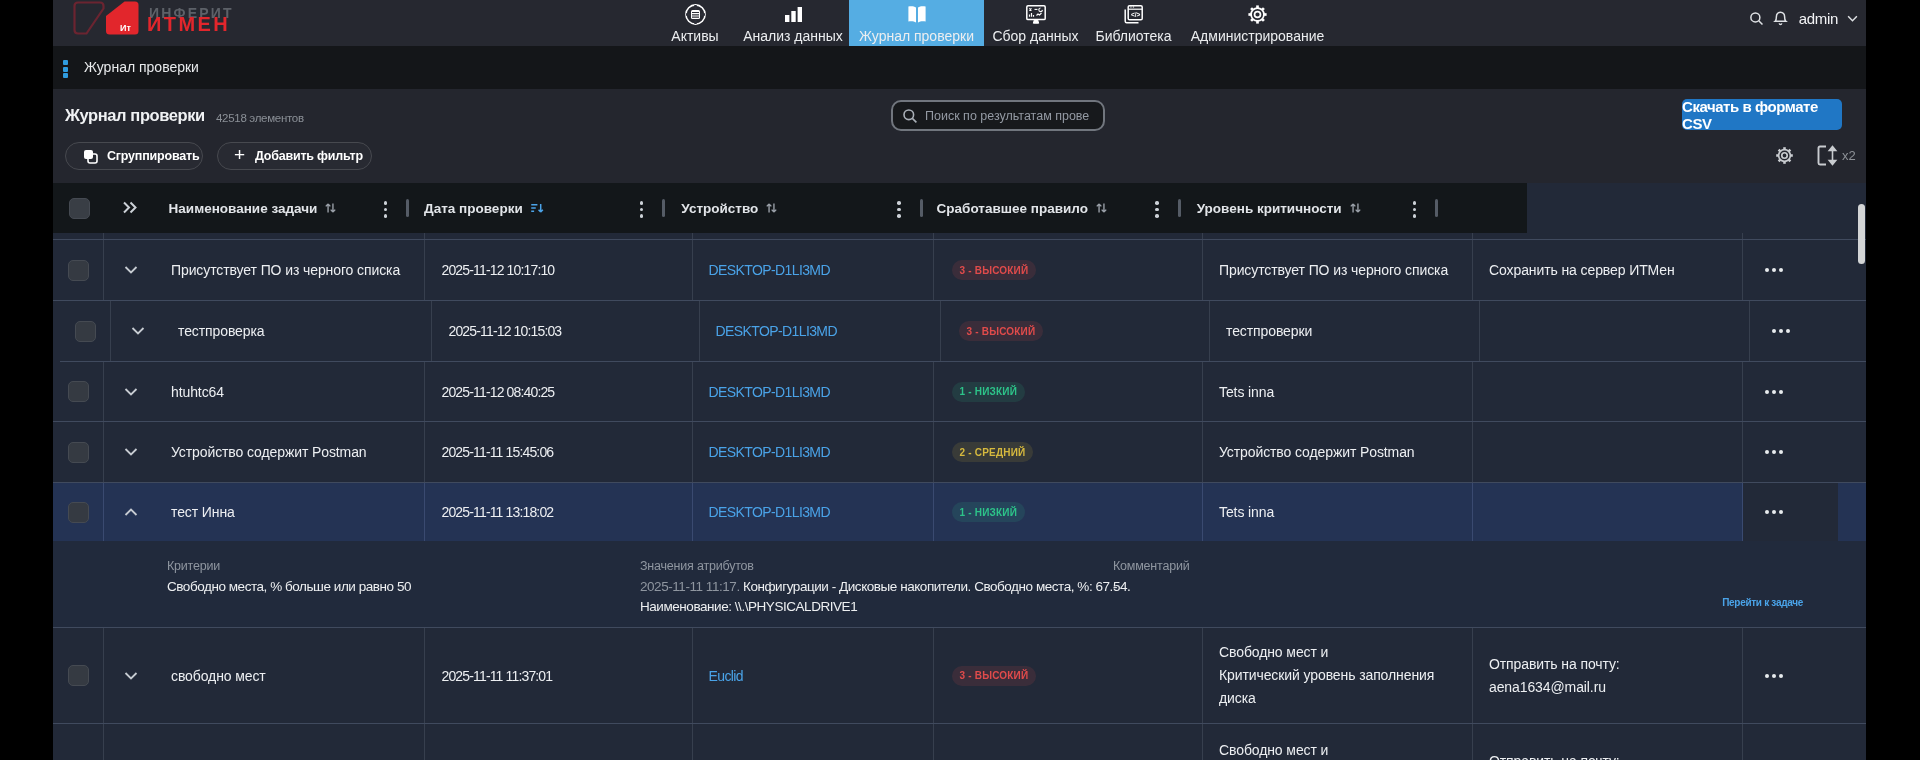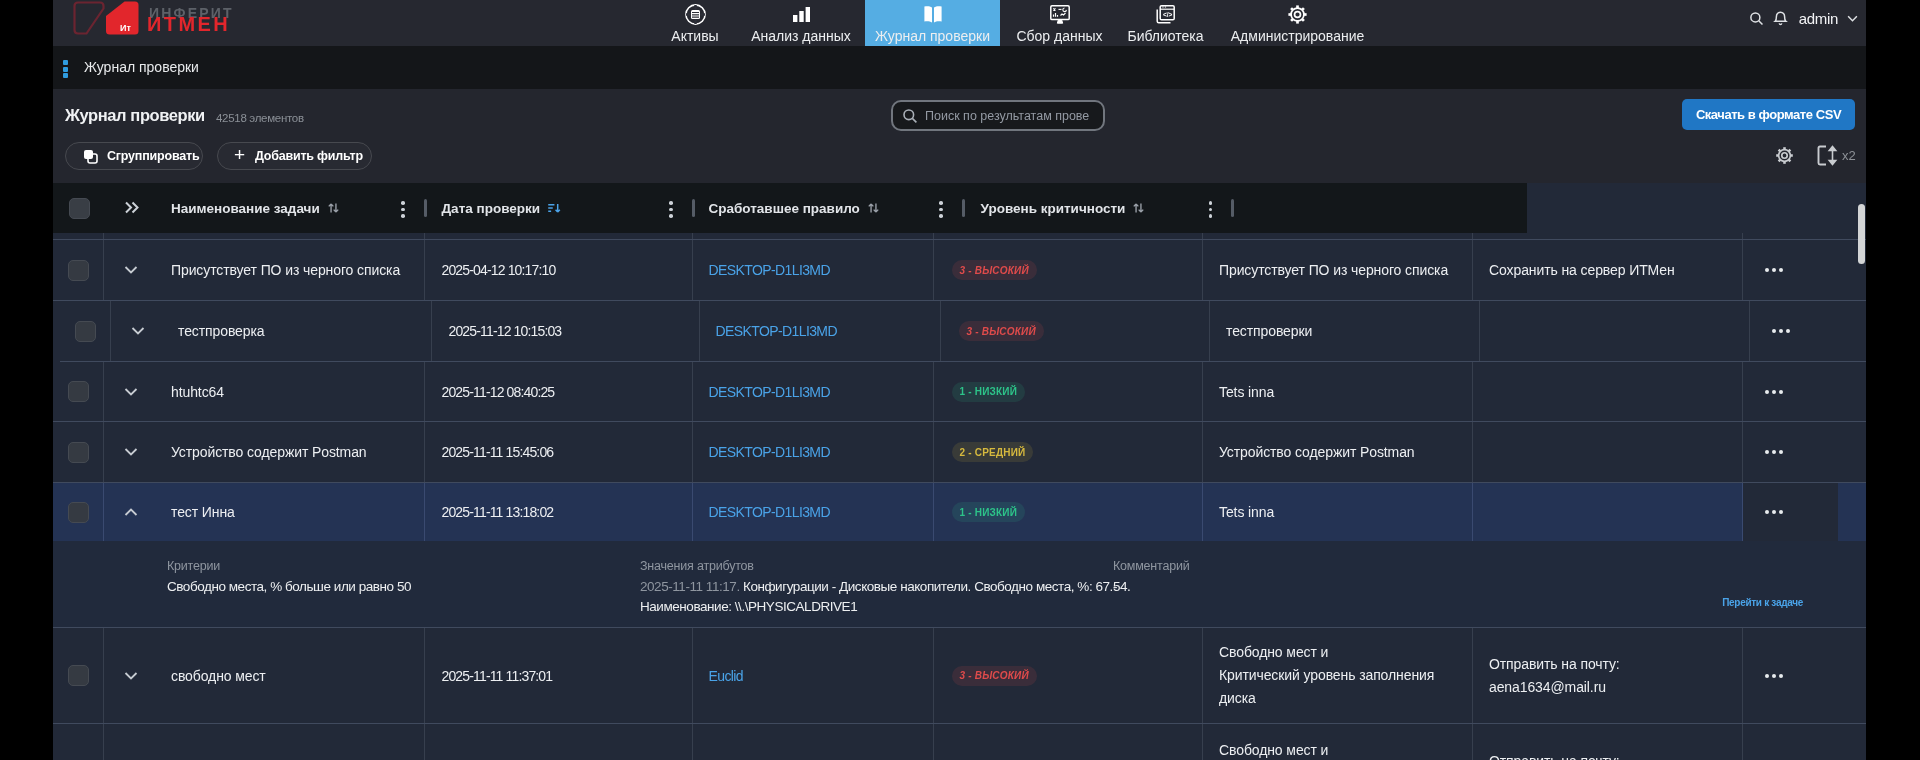"Активы" .tabs { gap: 8px -> none }
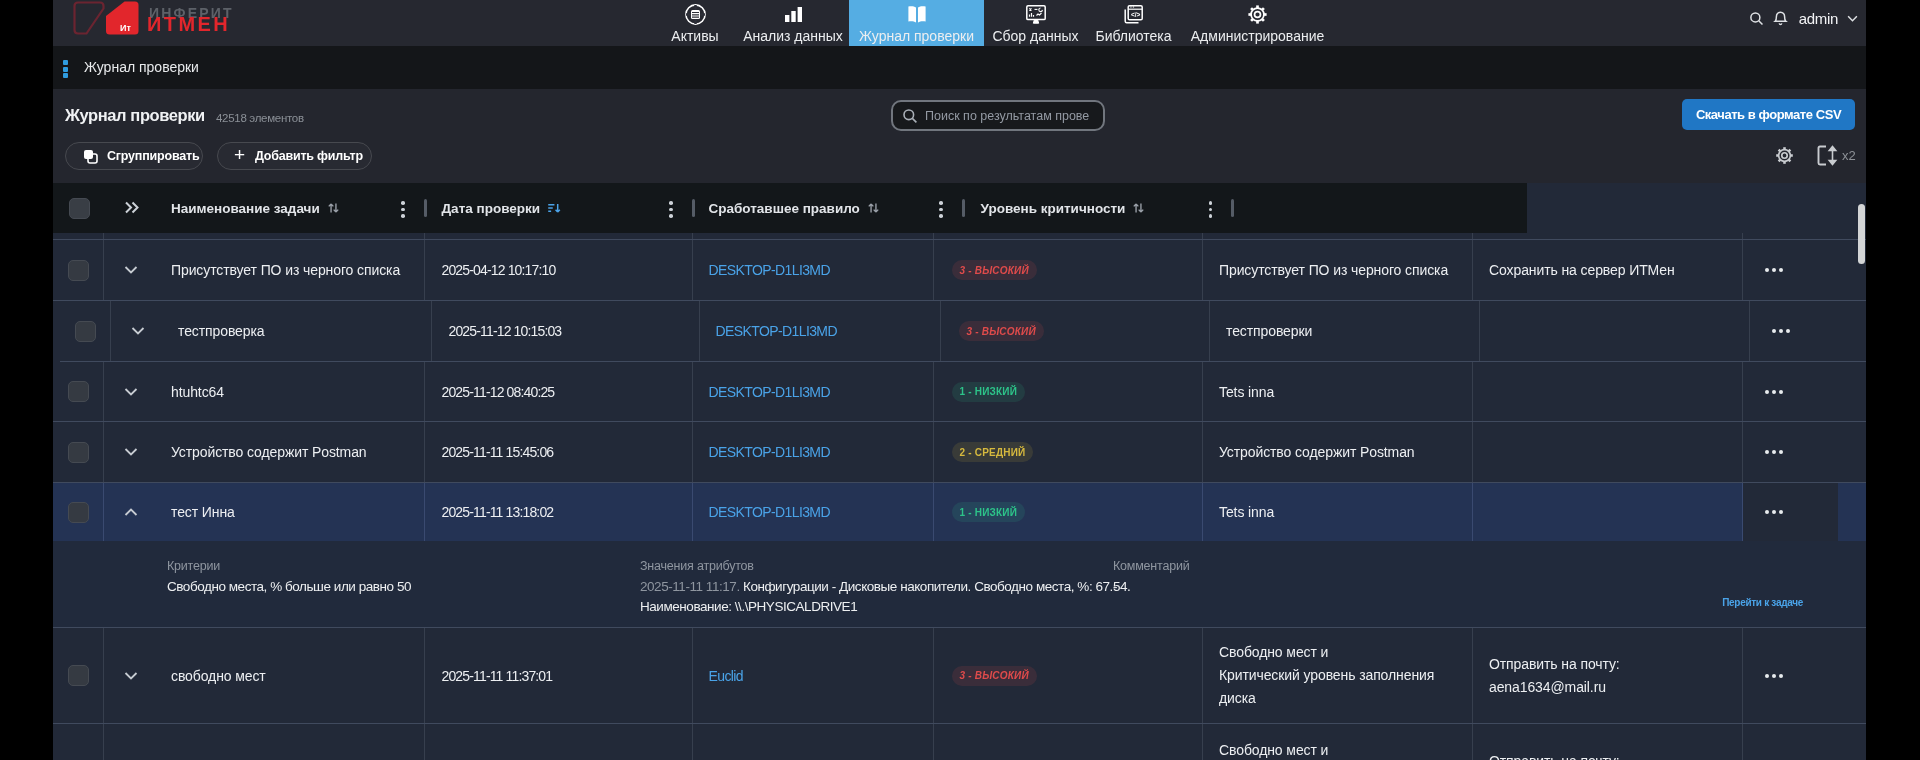"Скачать в формате CSV" .csv { font-size: 13px -> 15px; width: 173px -> 160px }
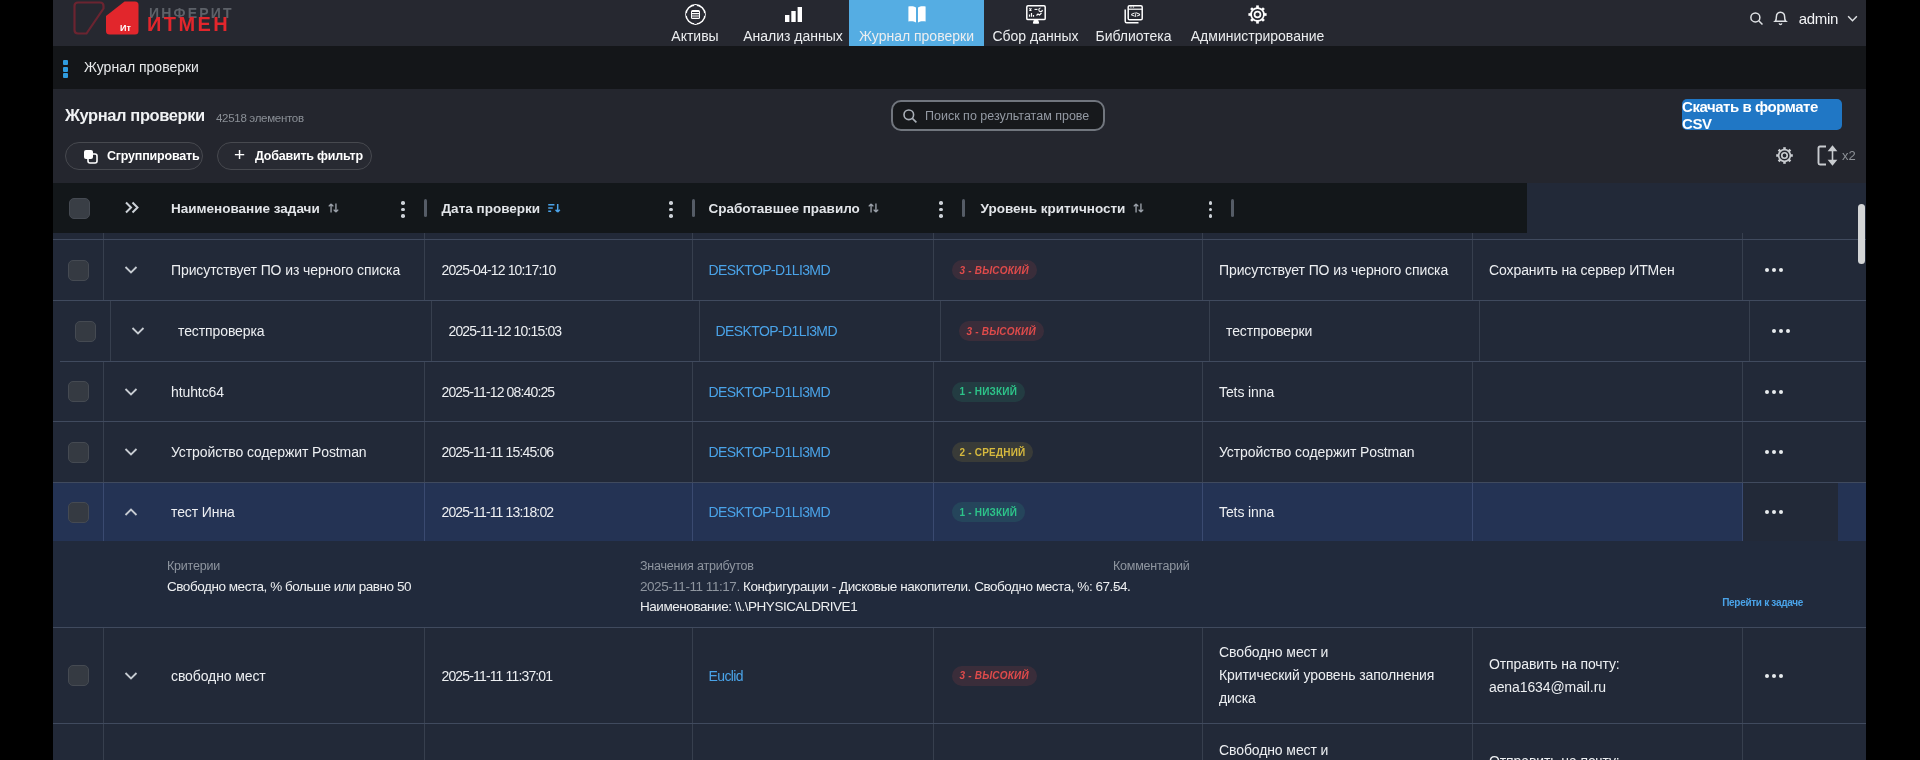"Устройство" div.th { html: none -> <div>Устройство <svg> <path></path> <path></path> </svg> <div> <i></i> <i></i> <i></i> </div> <div></div> </div> }
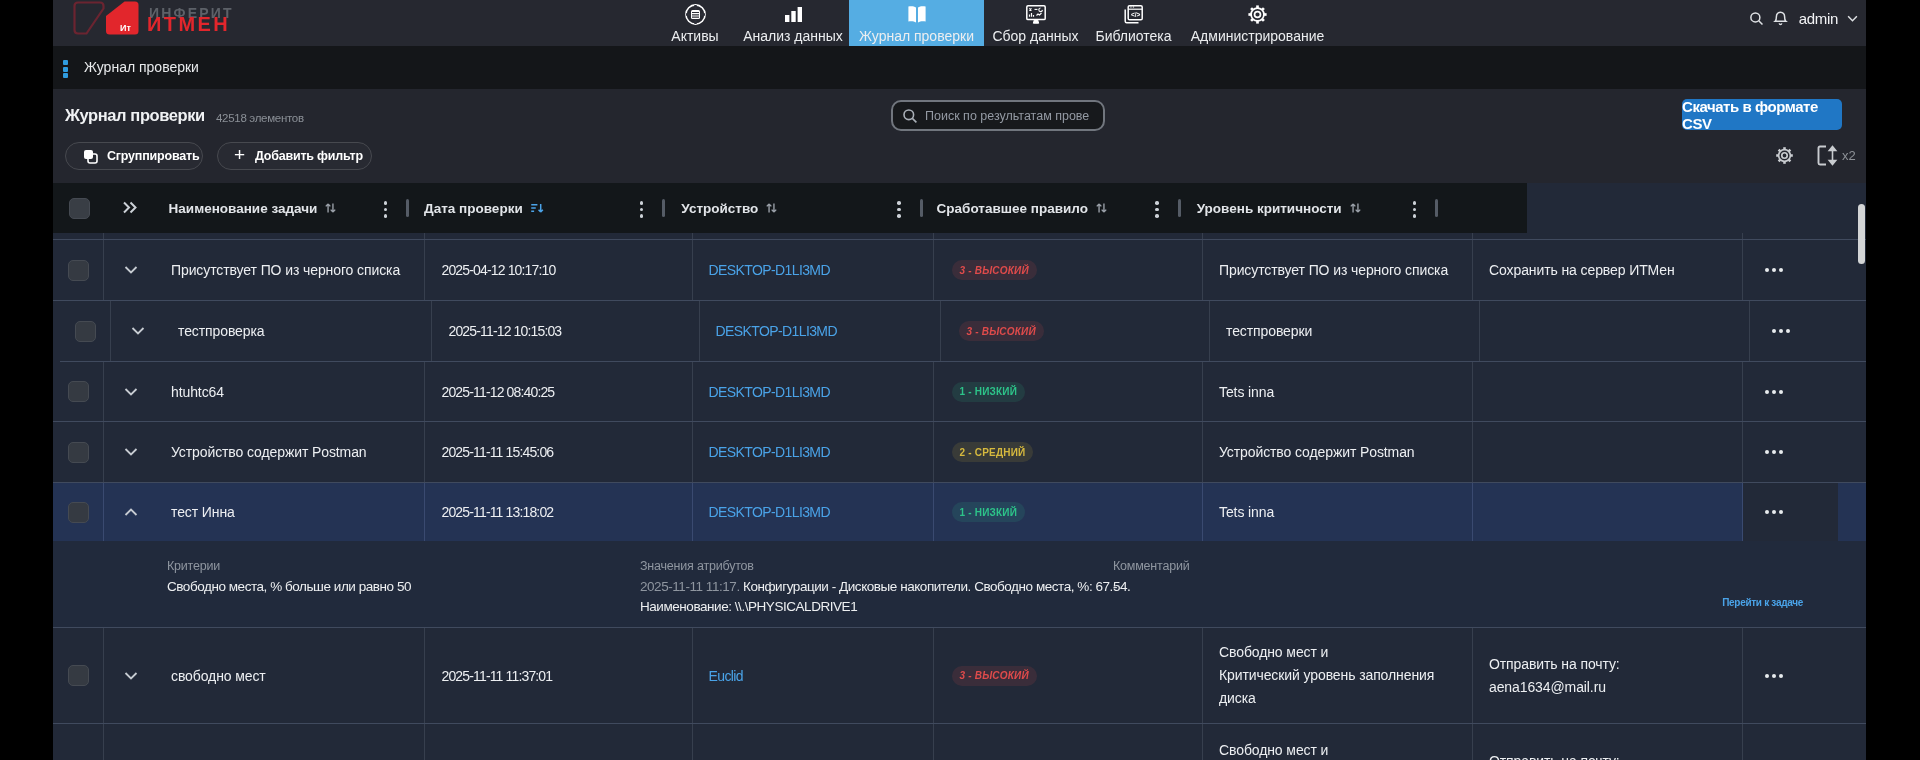"2025-04-12 10:17:10" div.cell { text: 2025-04-12 -> 2025-11-12 }
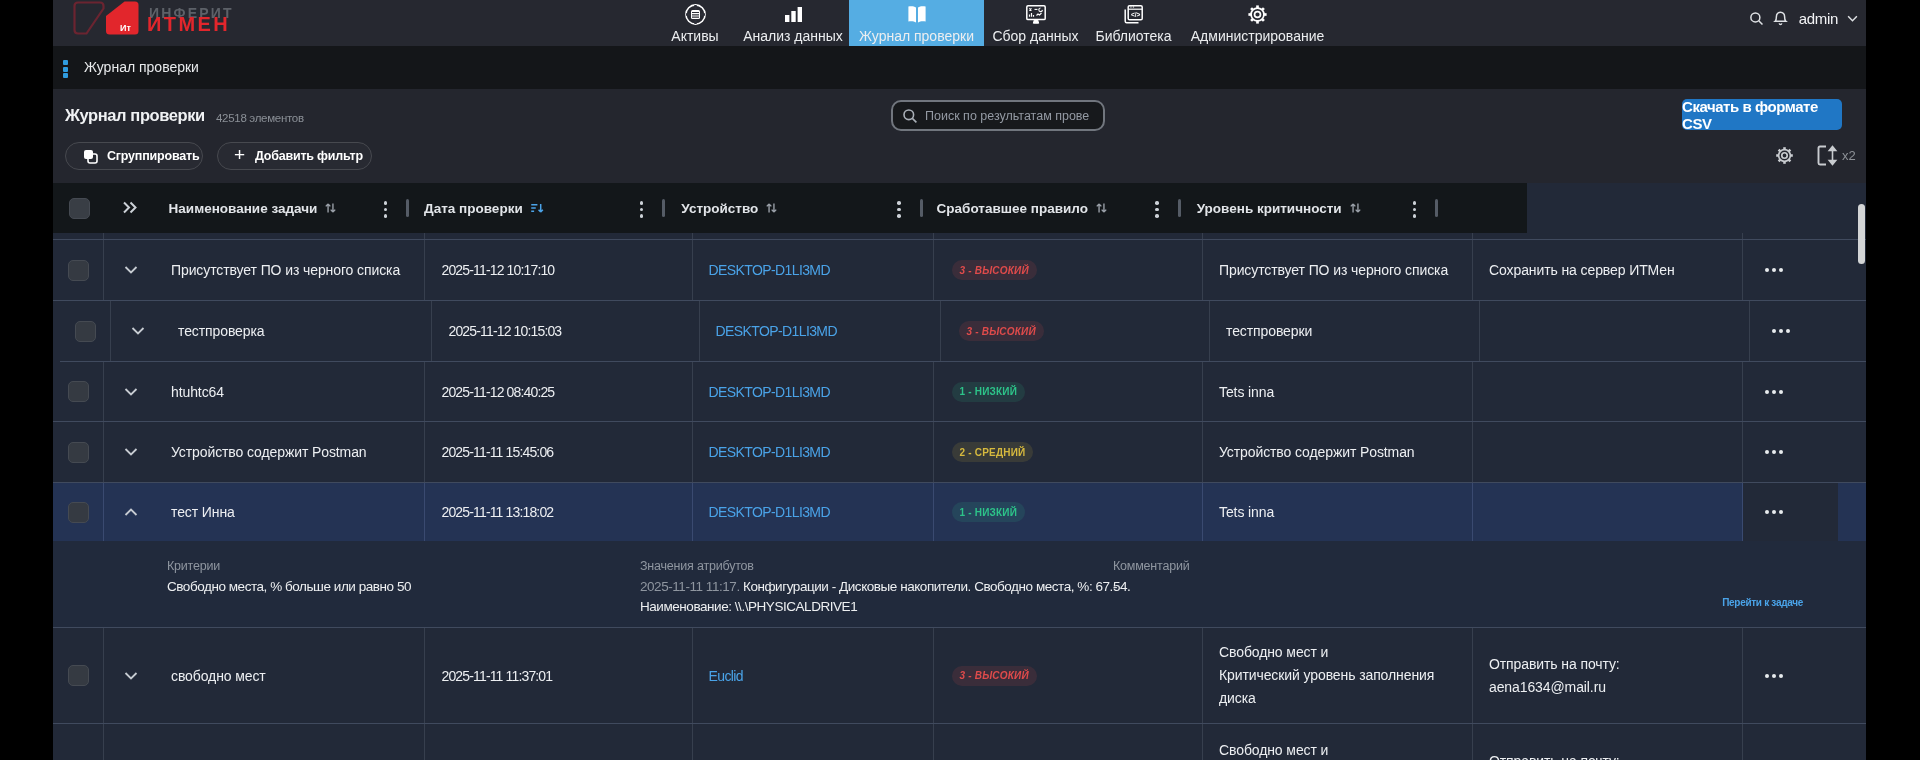"3 - ВЫСОКИЙ" .b-red { font-style: italic -> none }
